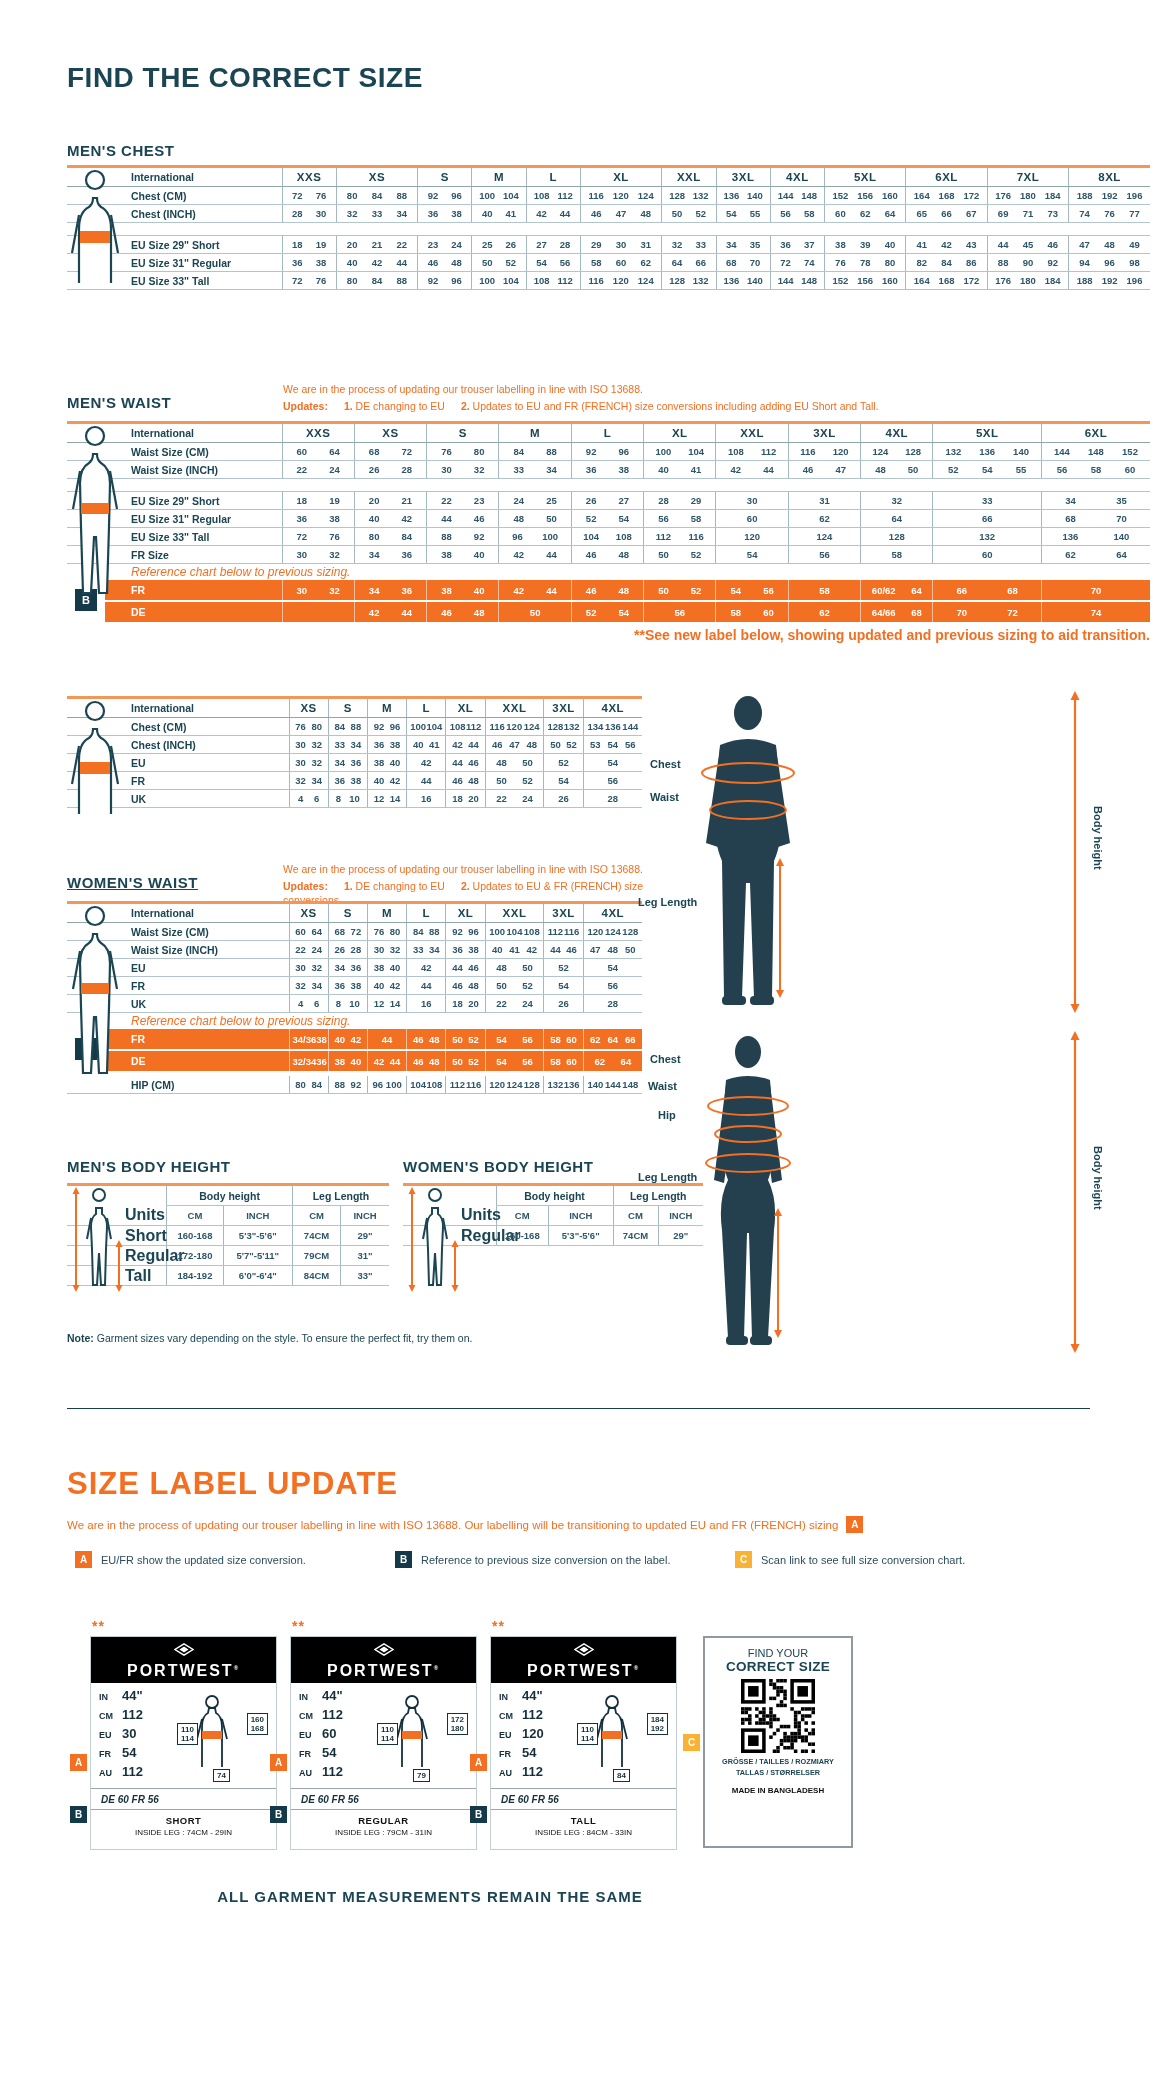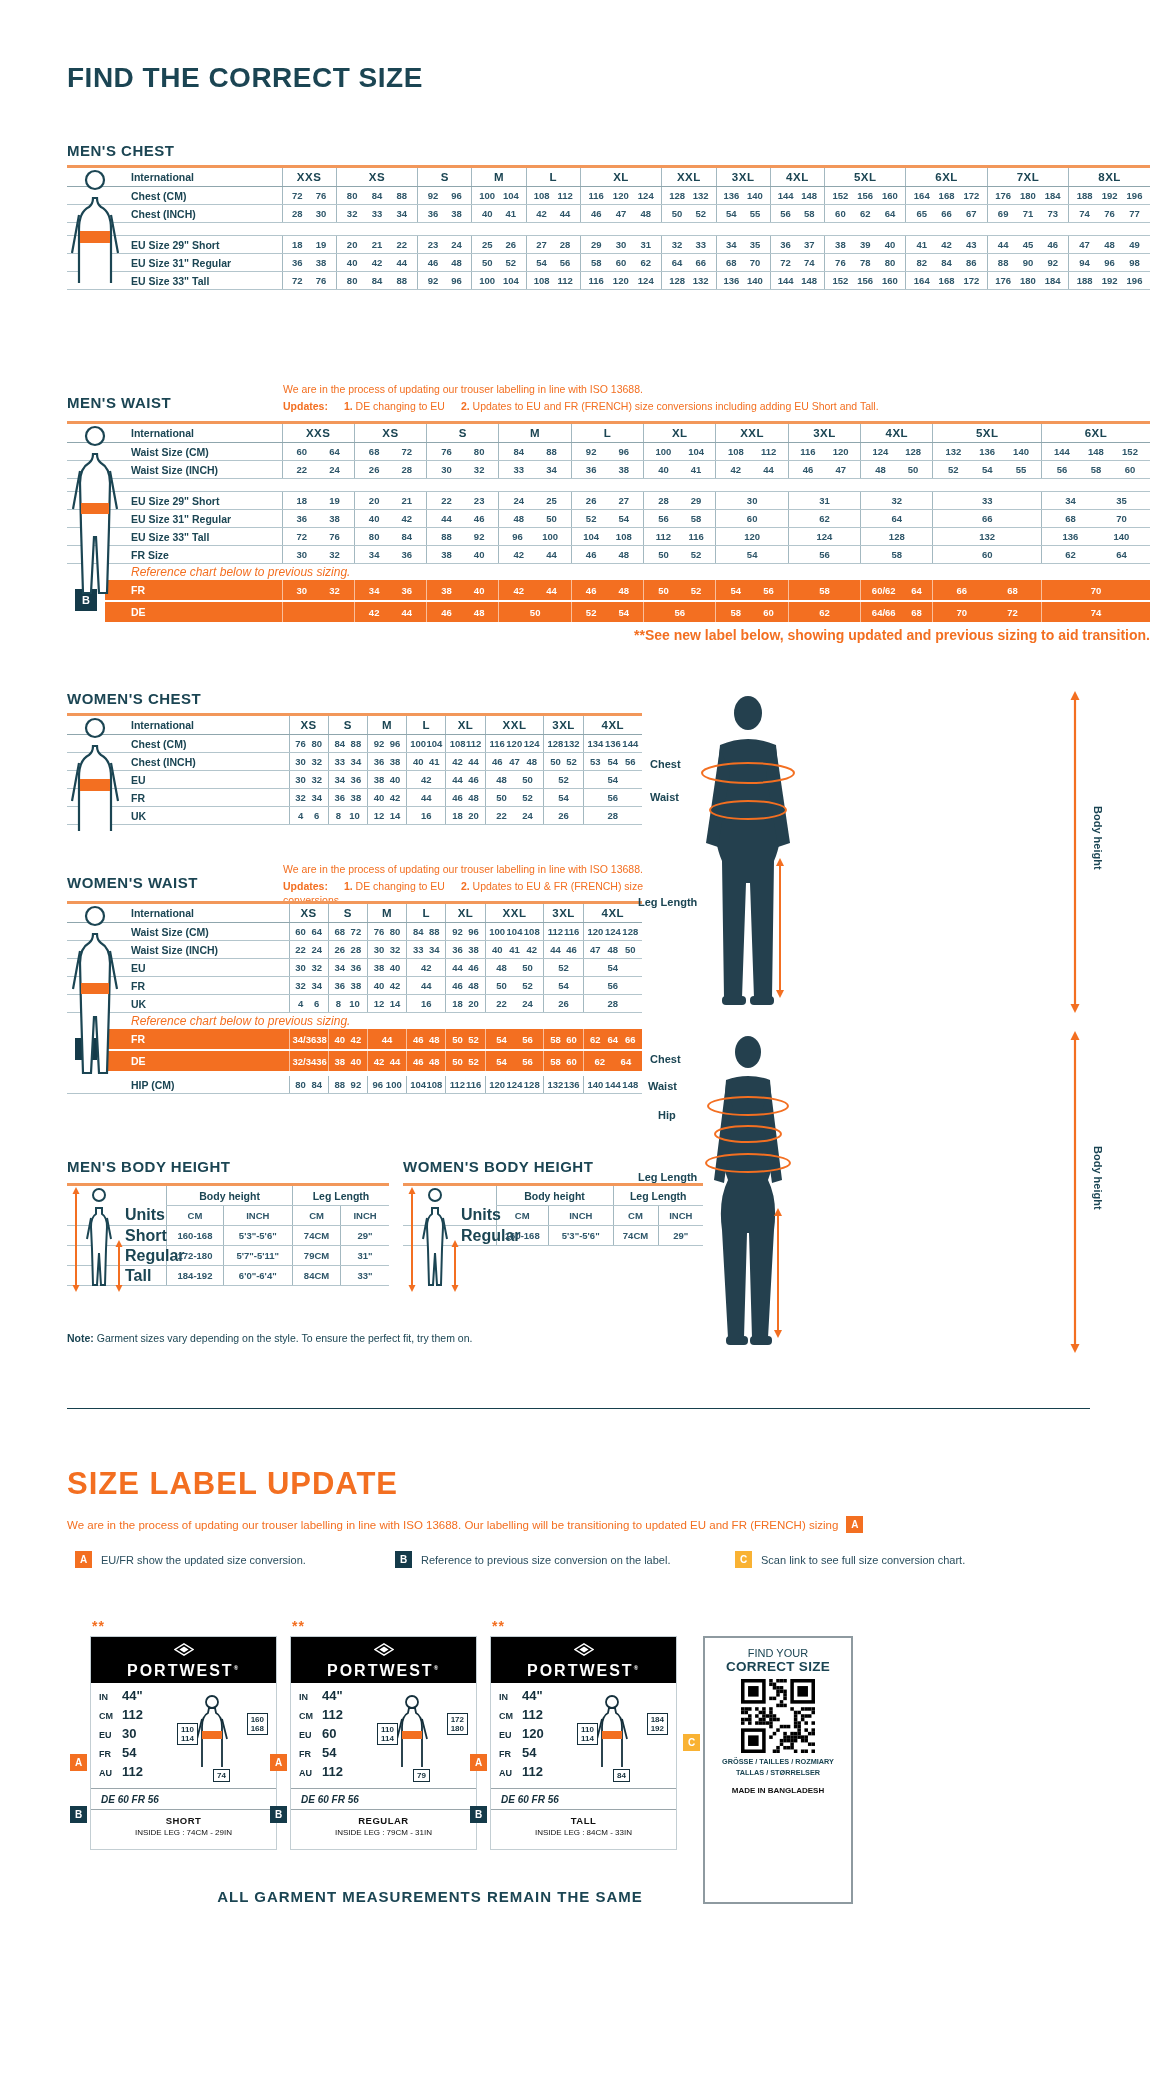"WOMEN'S CHEST" h2 { html: <h2>WOMEN'S CHEST</h2> -> none }
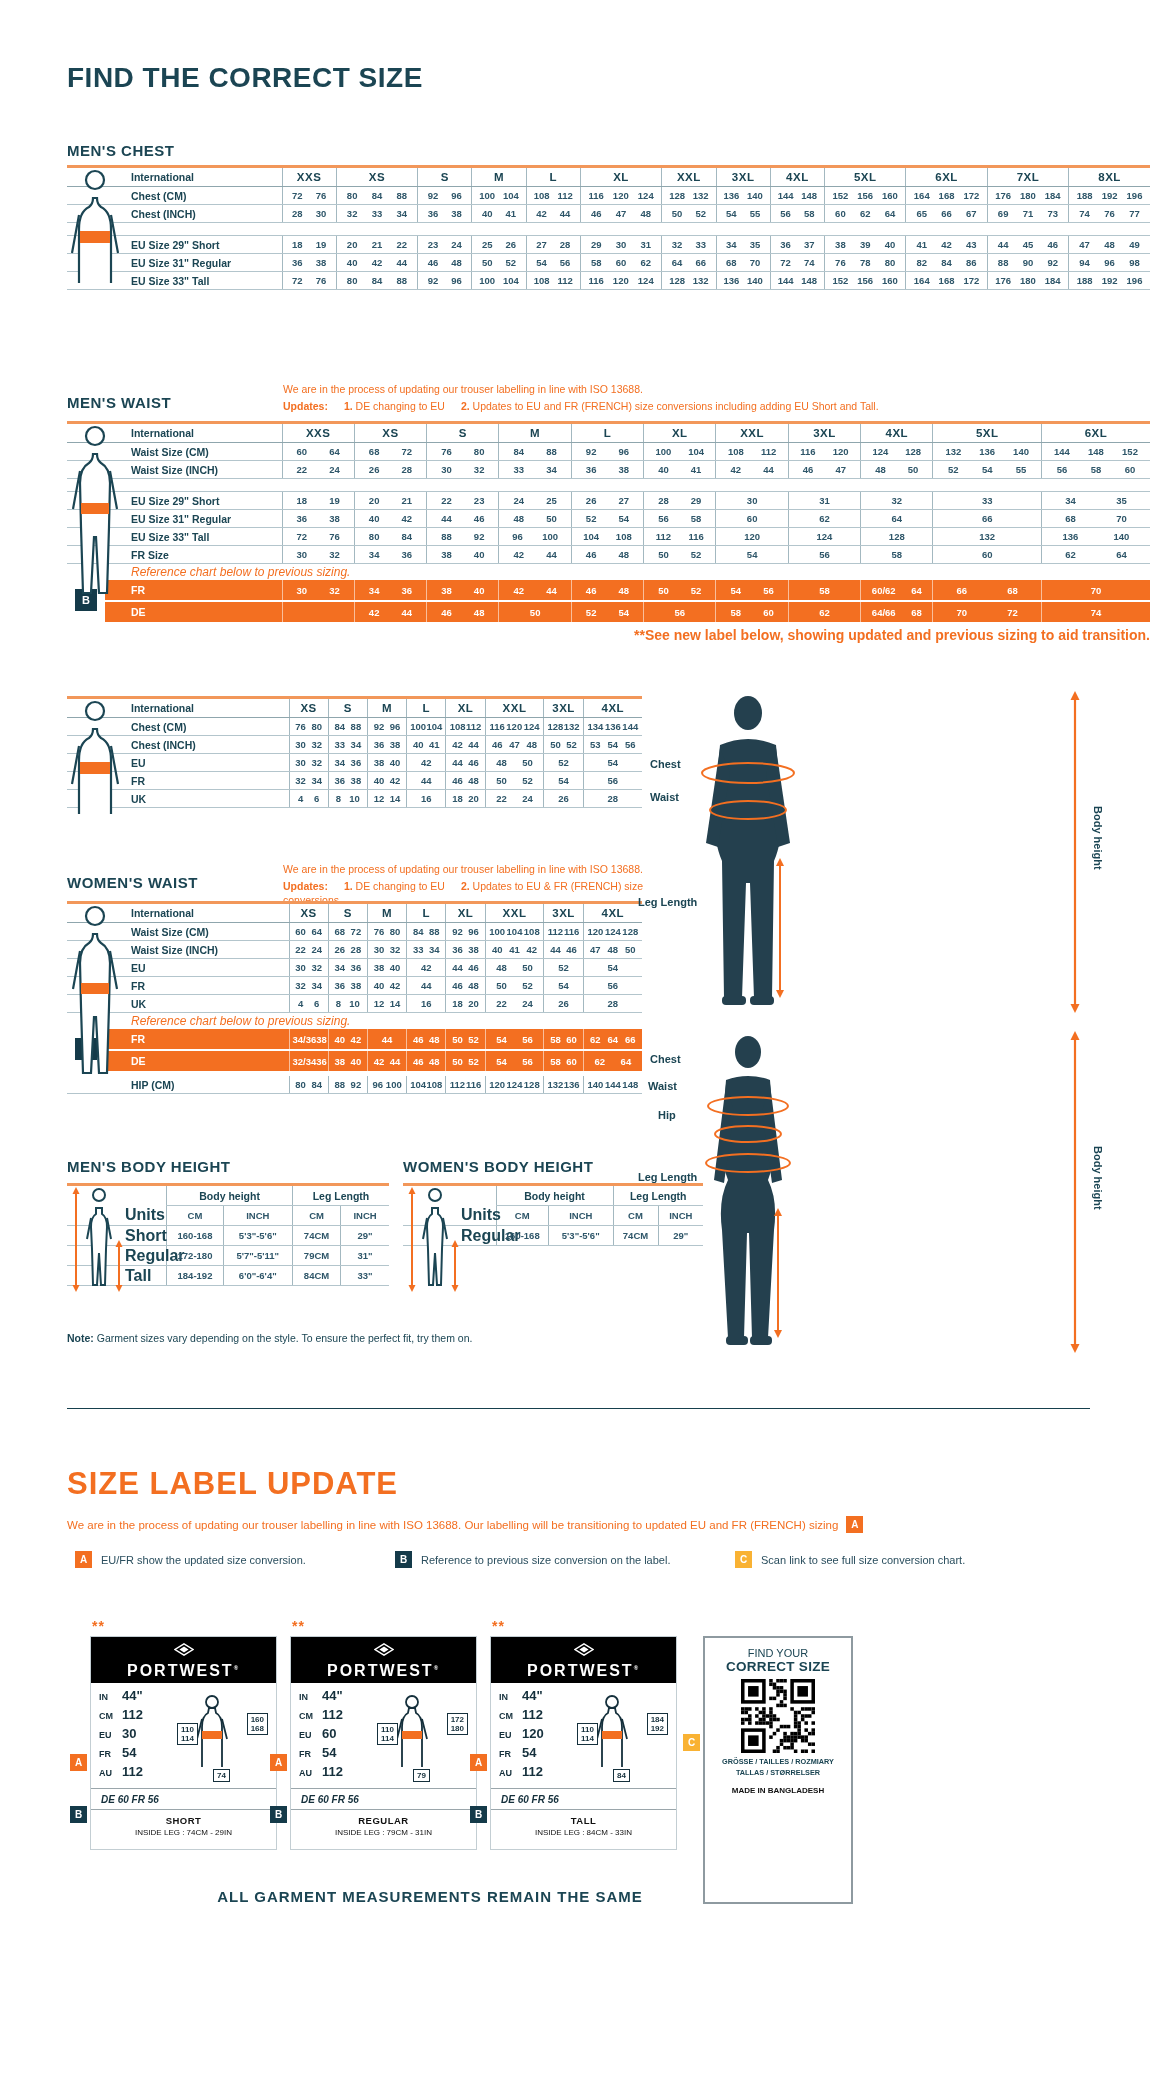"WOMEN'S WAIST" h2 { text-decoration: none -> underline }
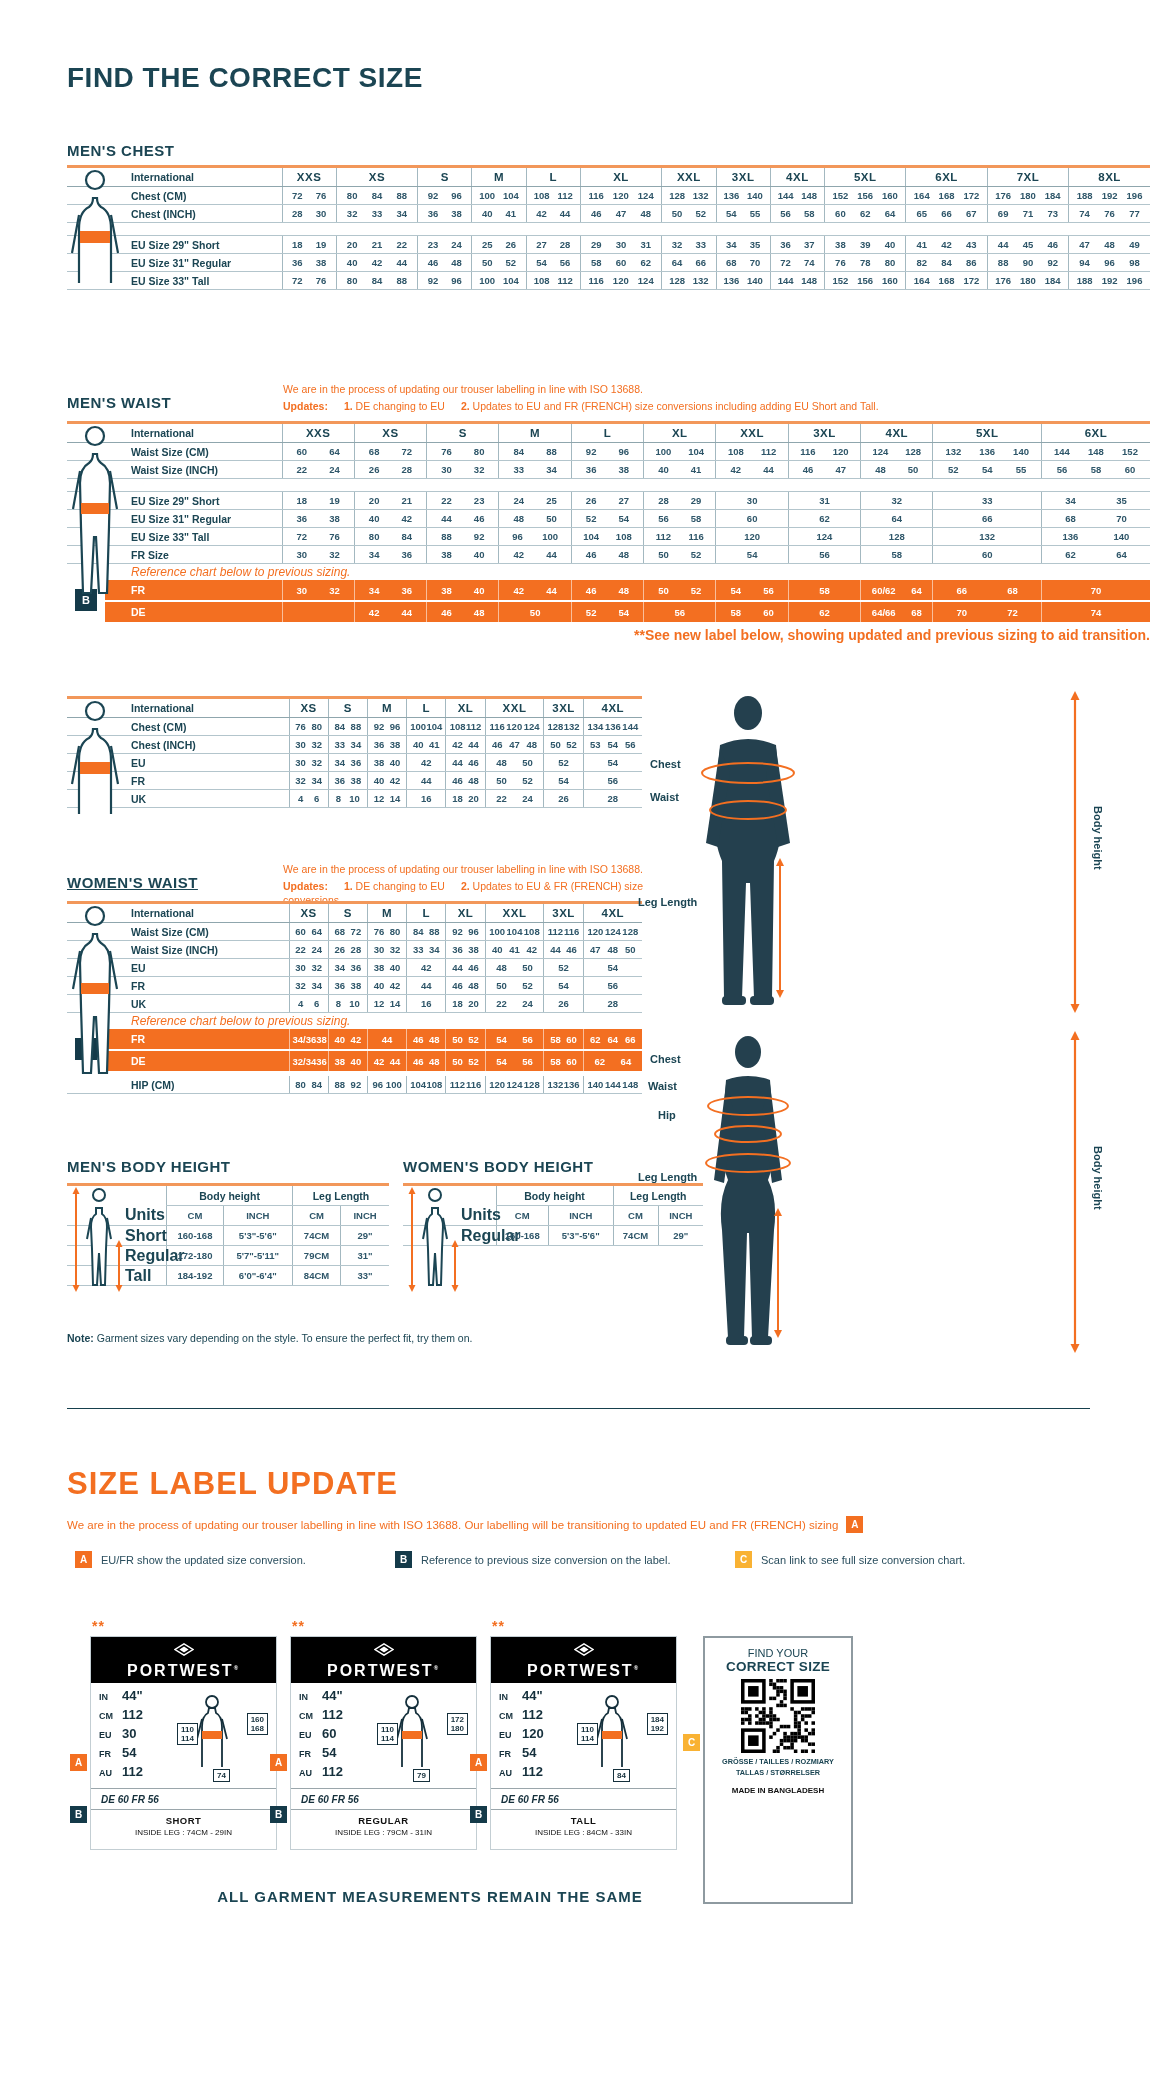"FIND YOUR" #qr-card { height: 268px -> 212px }
